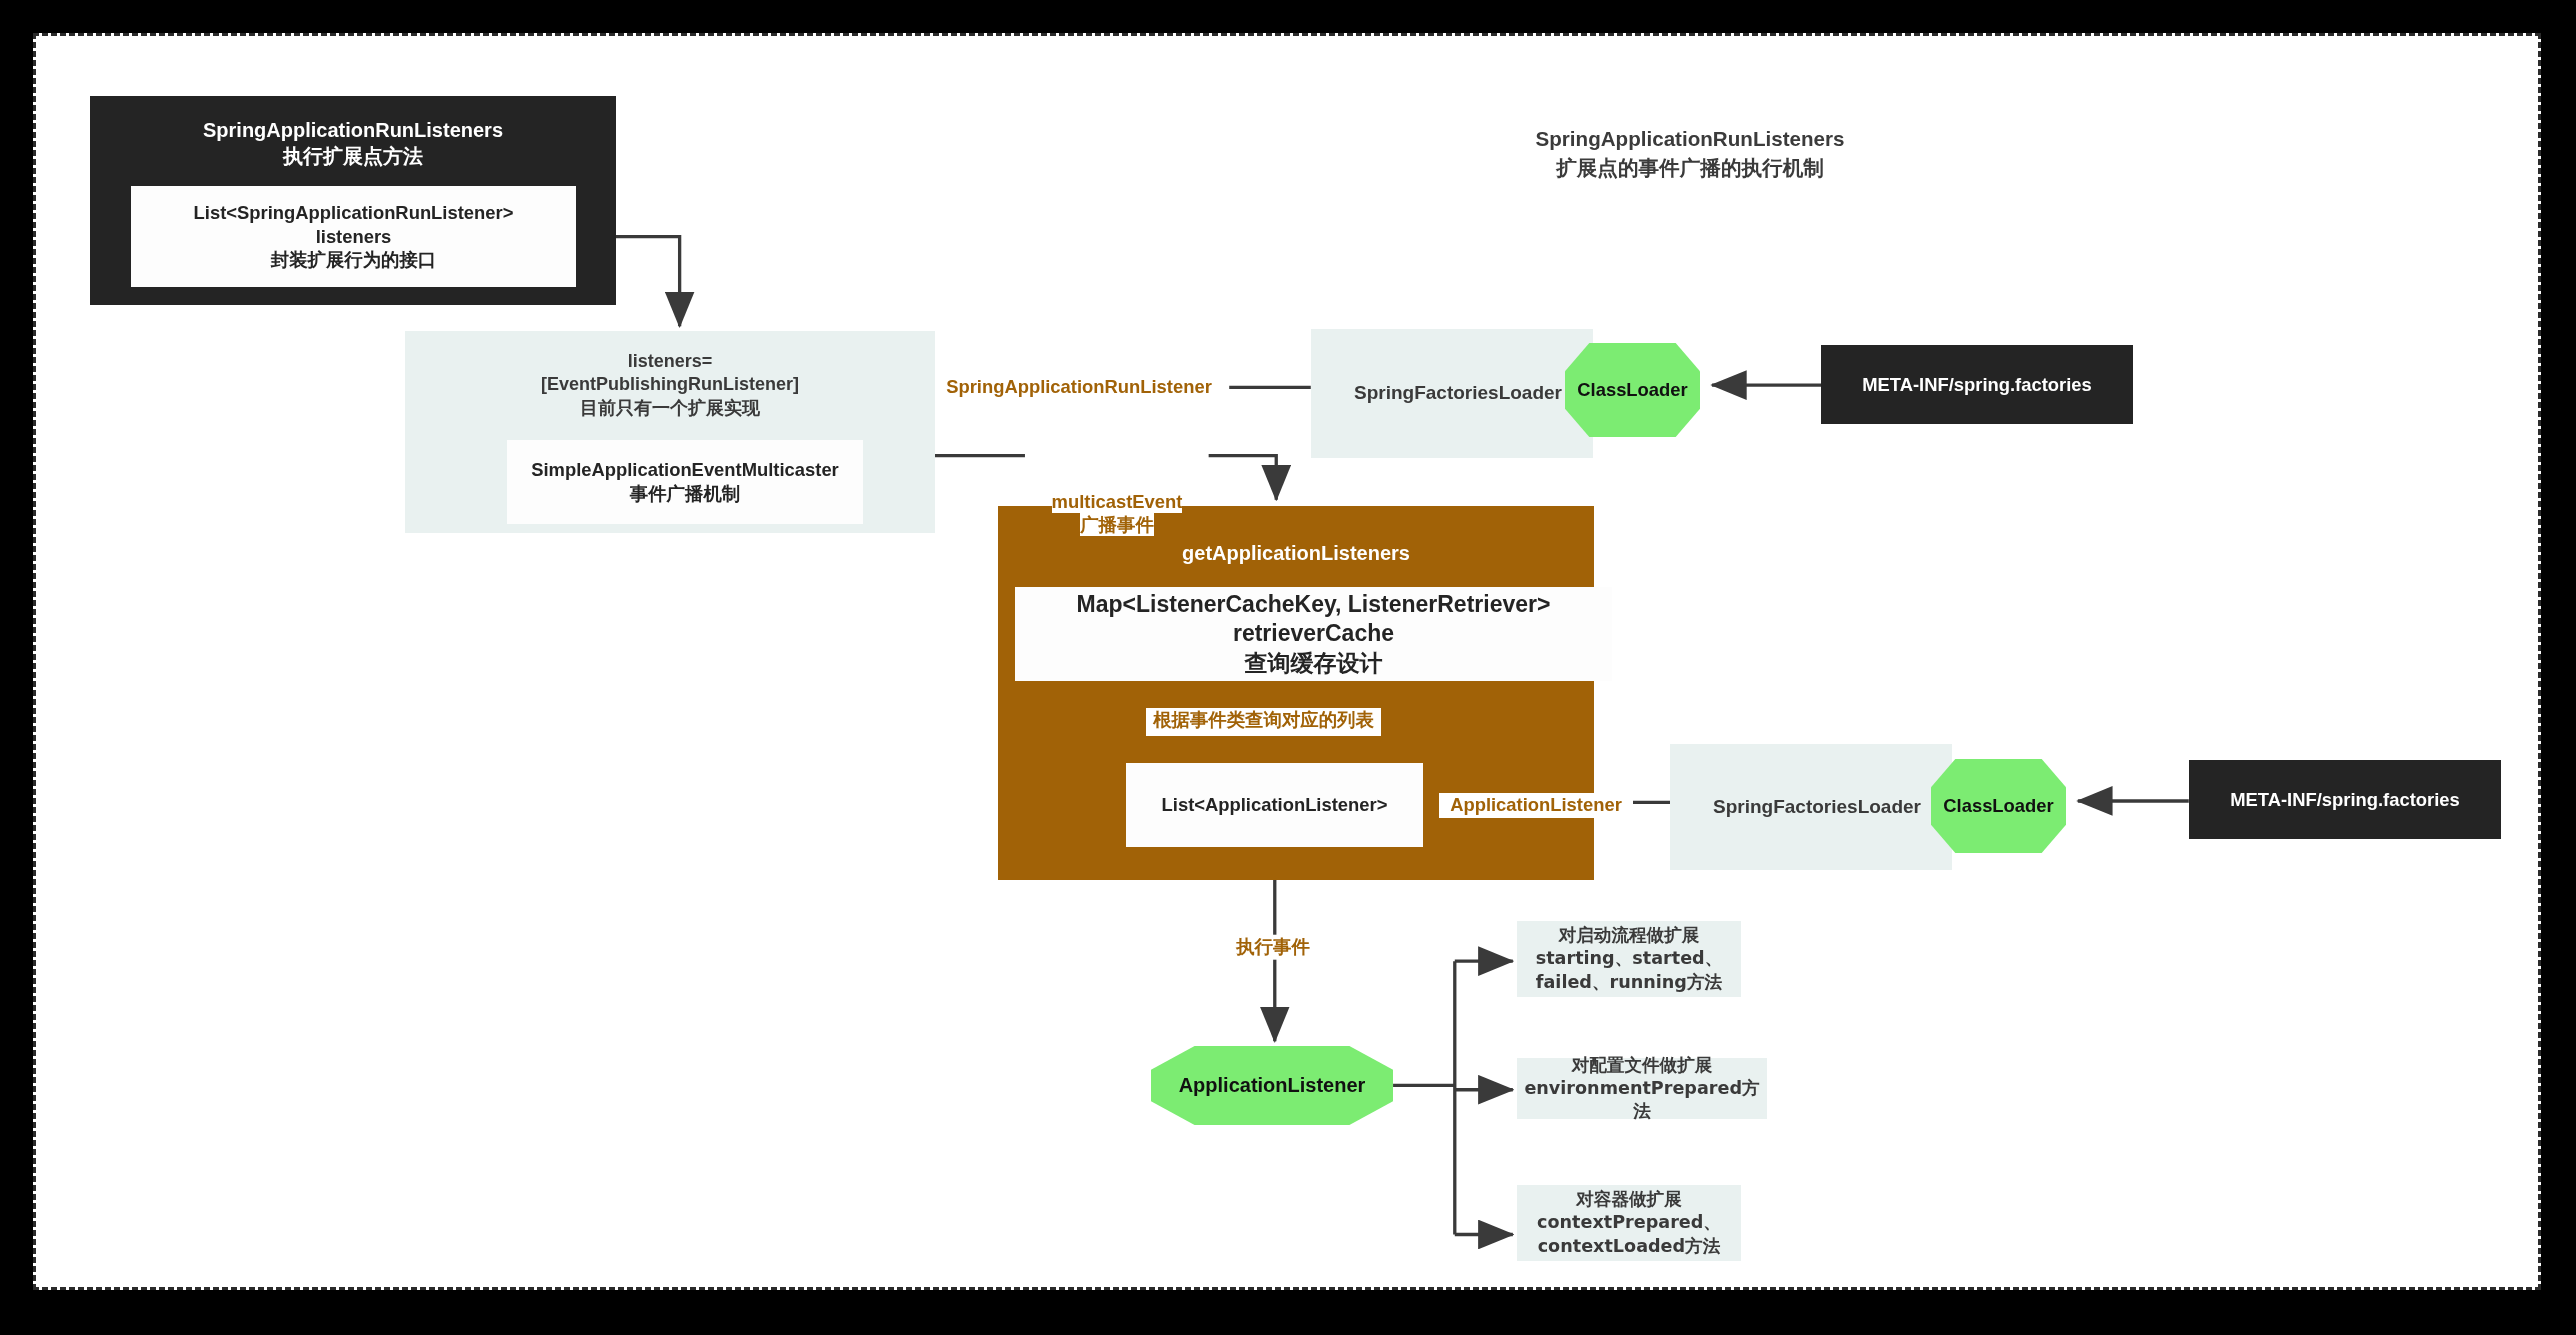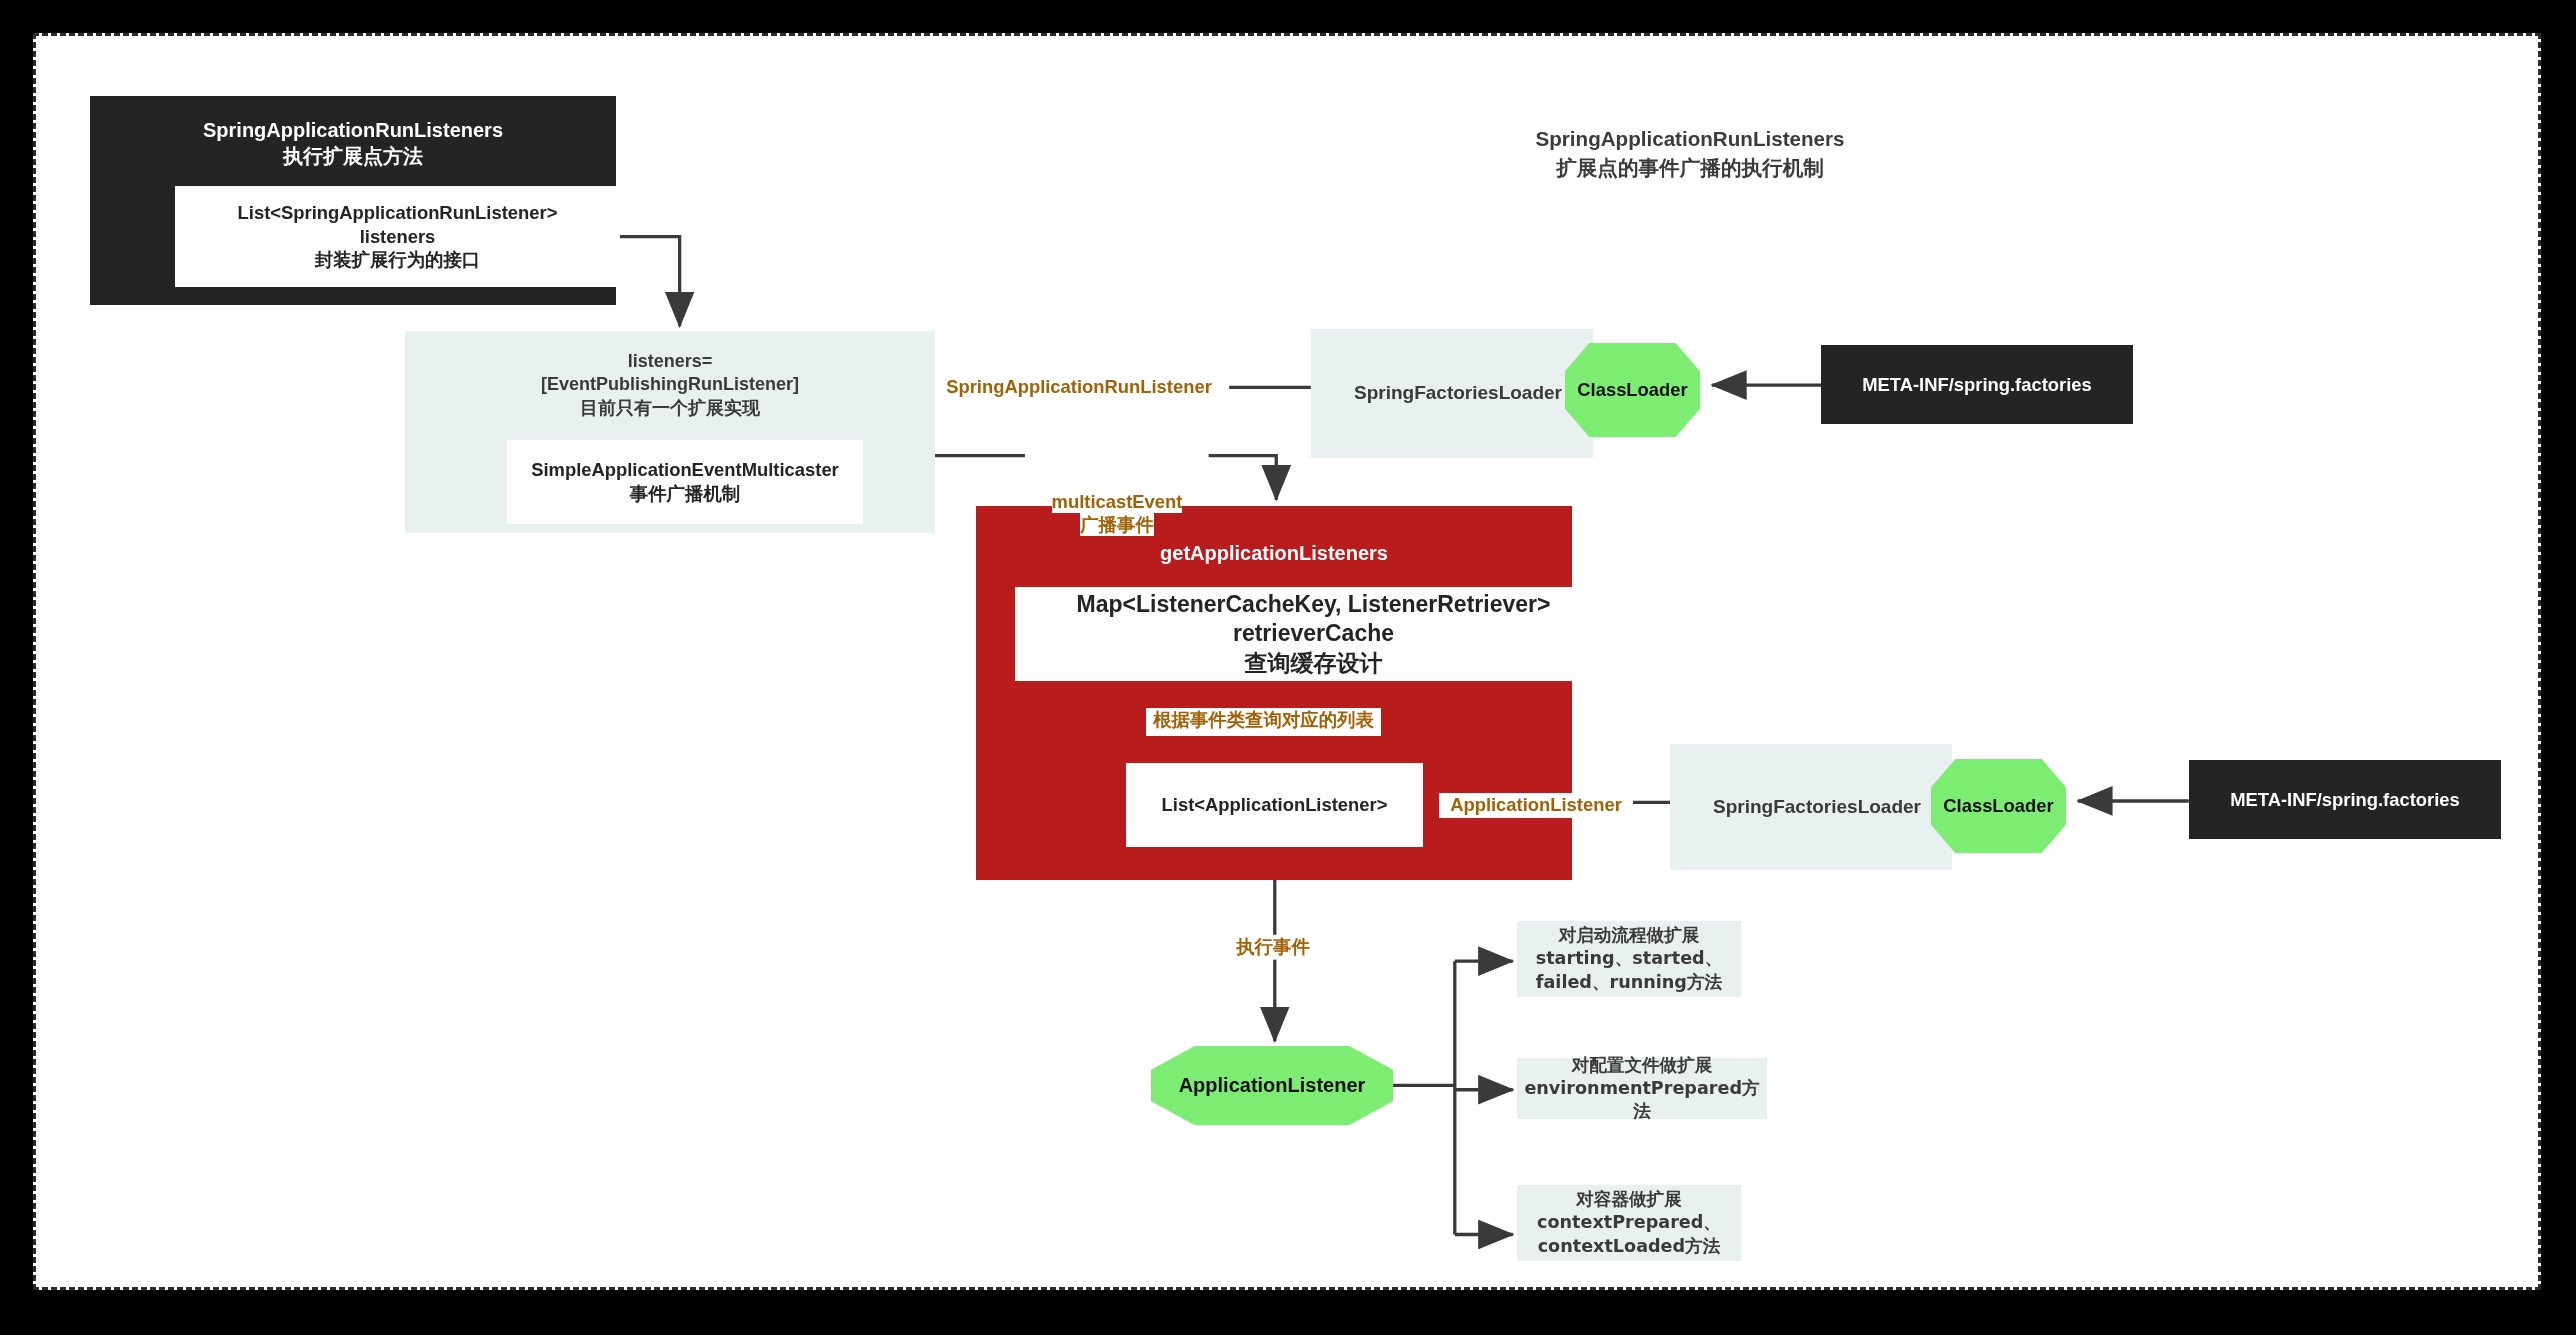"List<SpringApplicationRunListener>" #box-listeners-field { margin-left: 44px -> none }
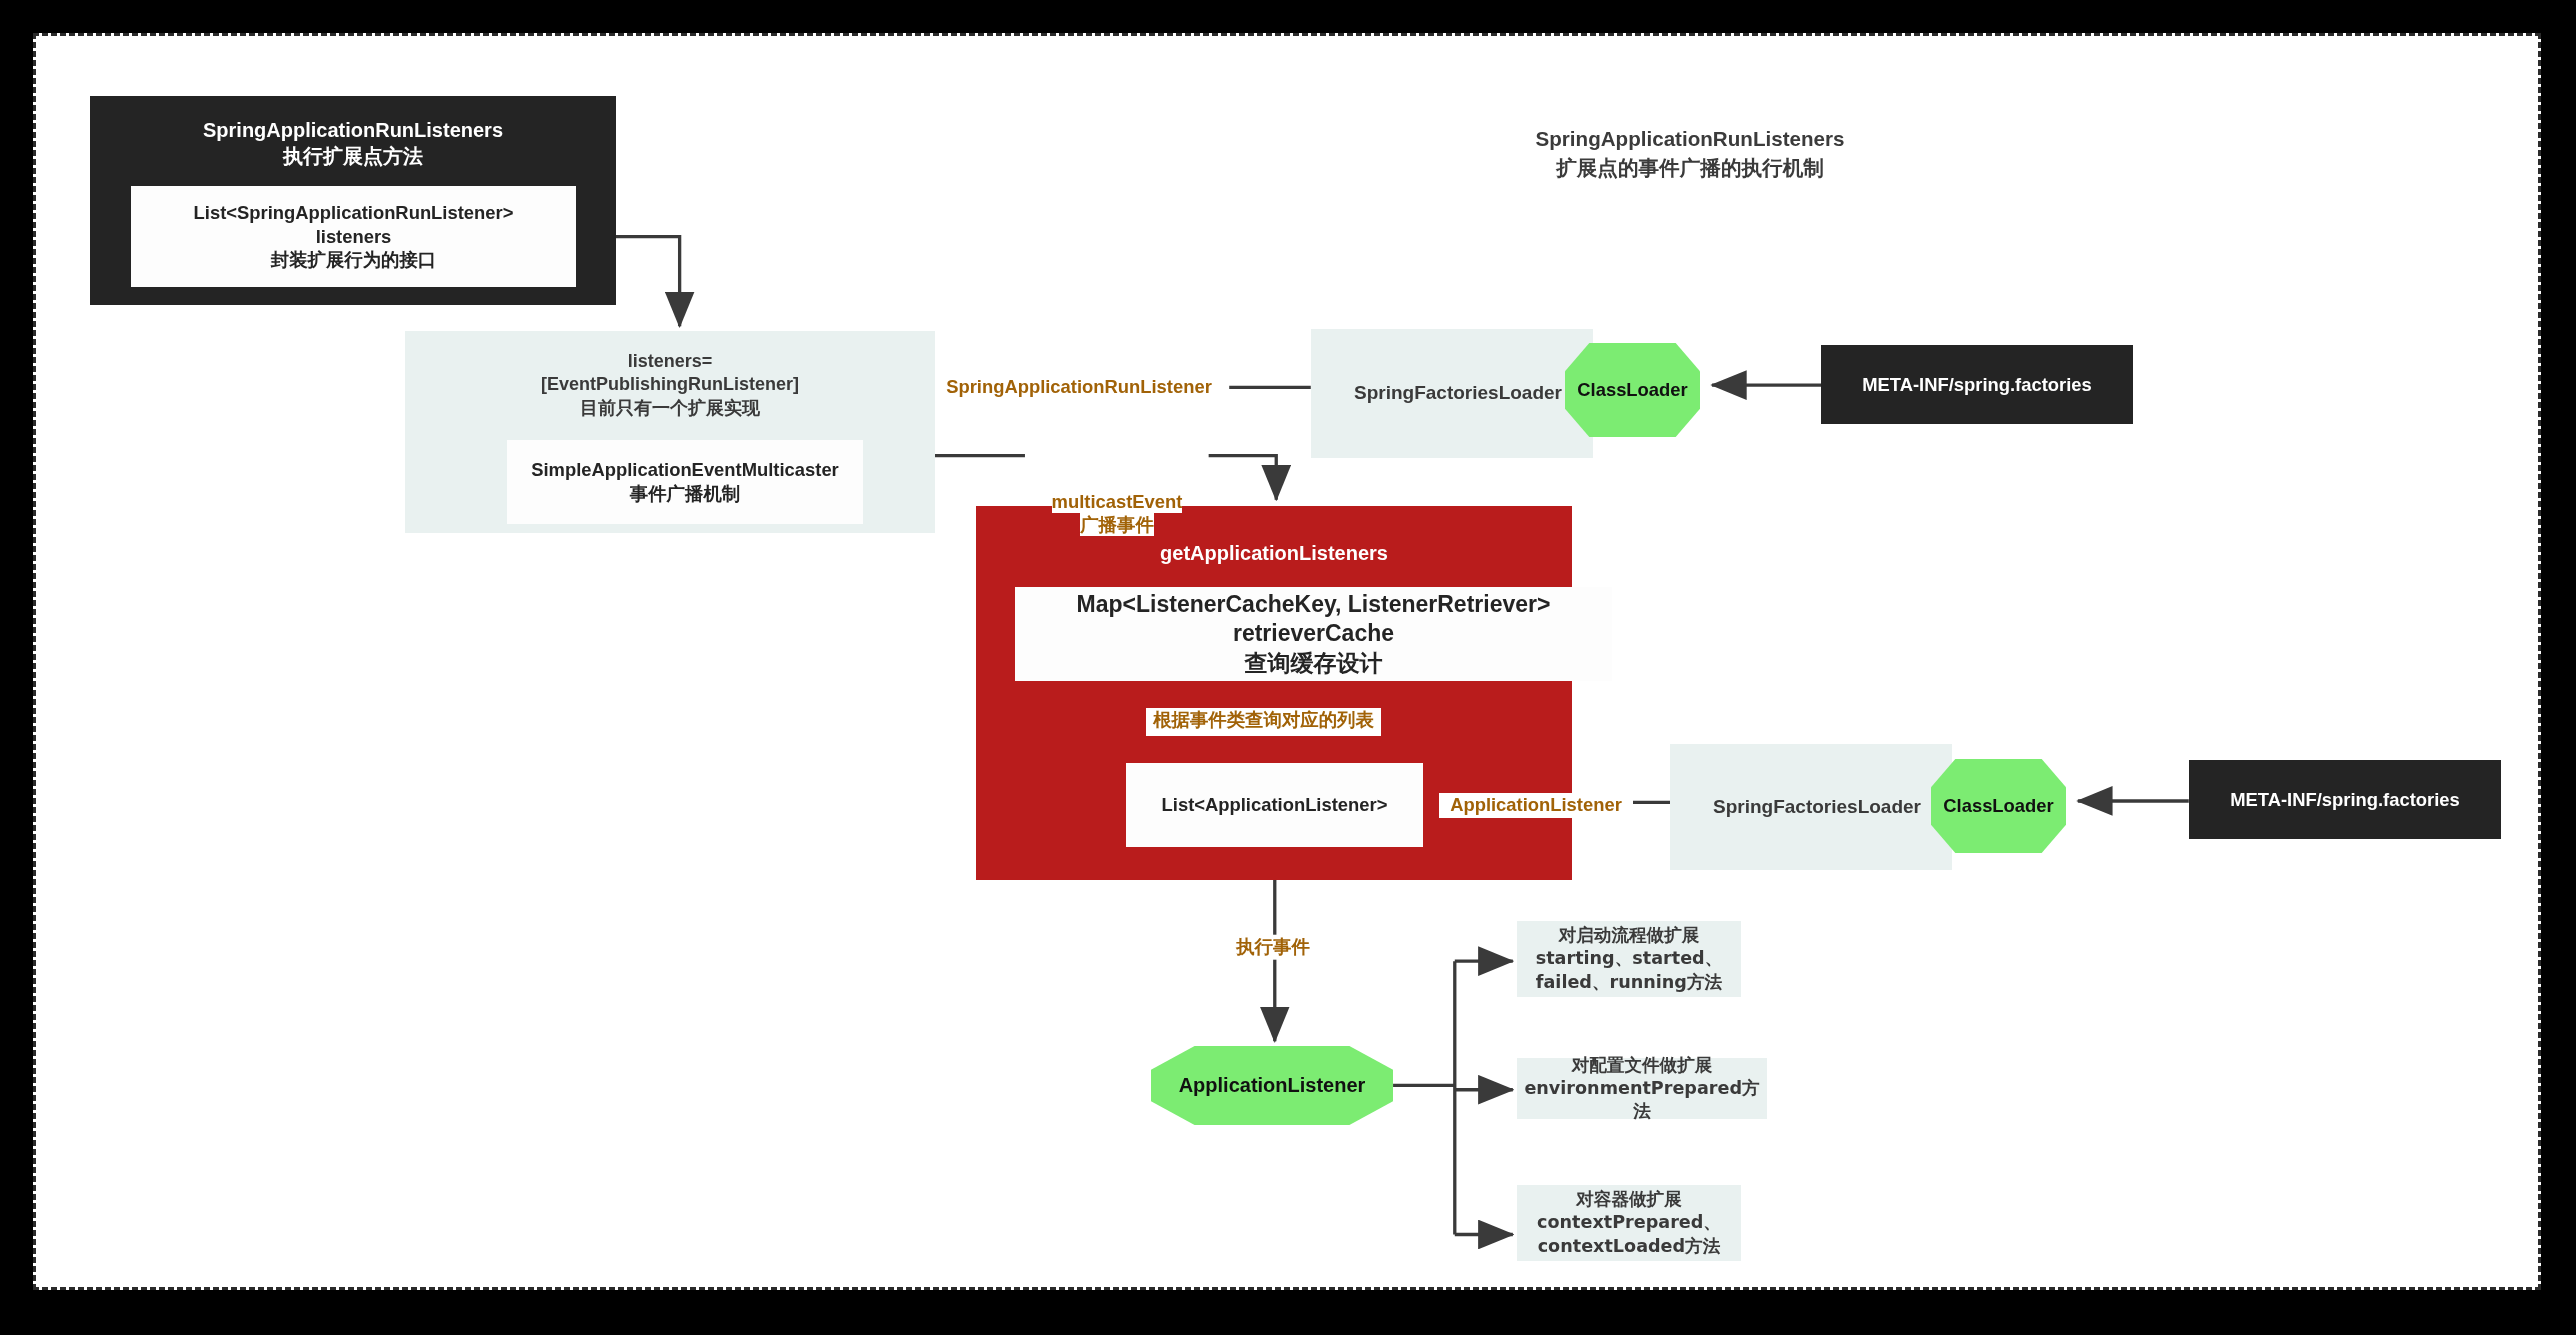"getApplicationListeners" .blue-box { background: #b91c1c -> #a16207; margin-left: none -> 22px }
